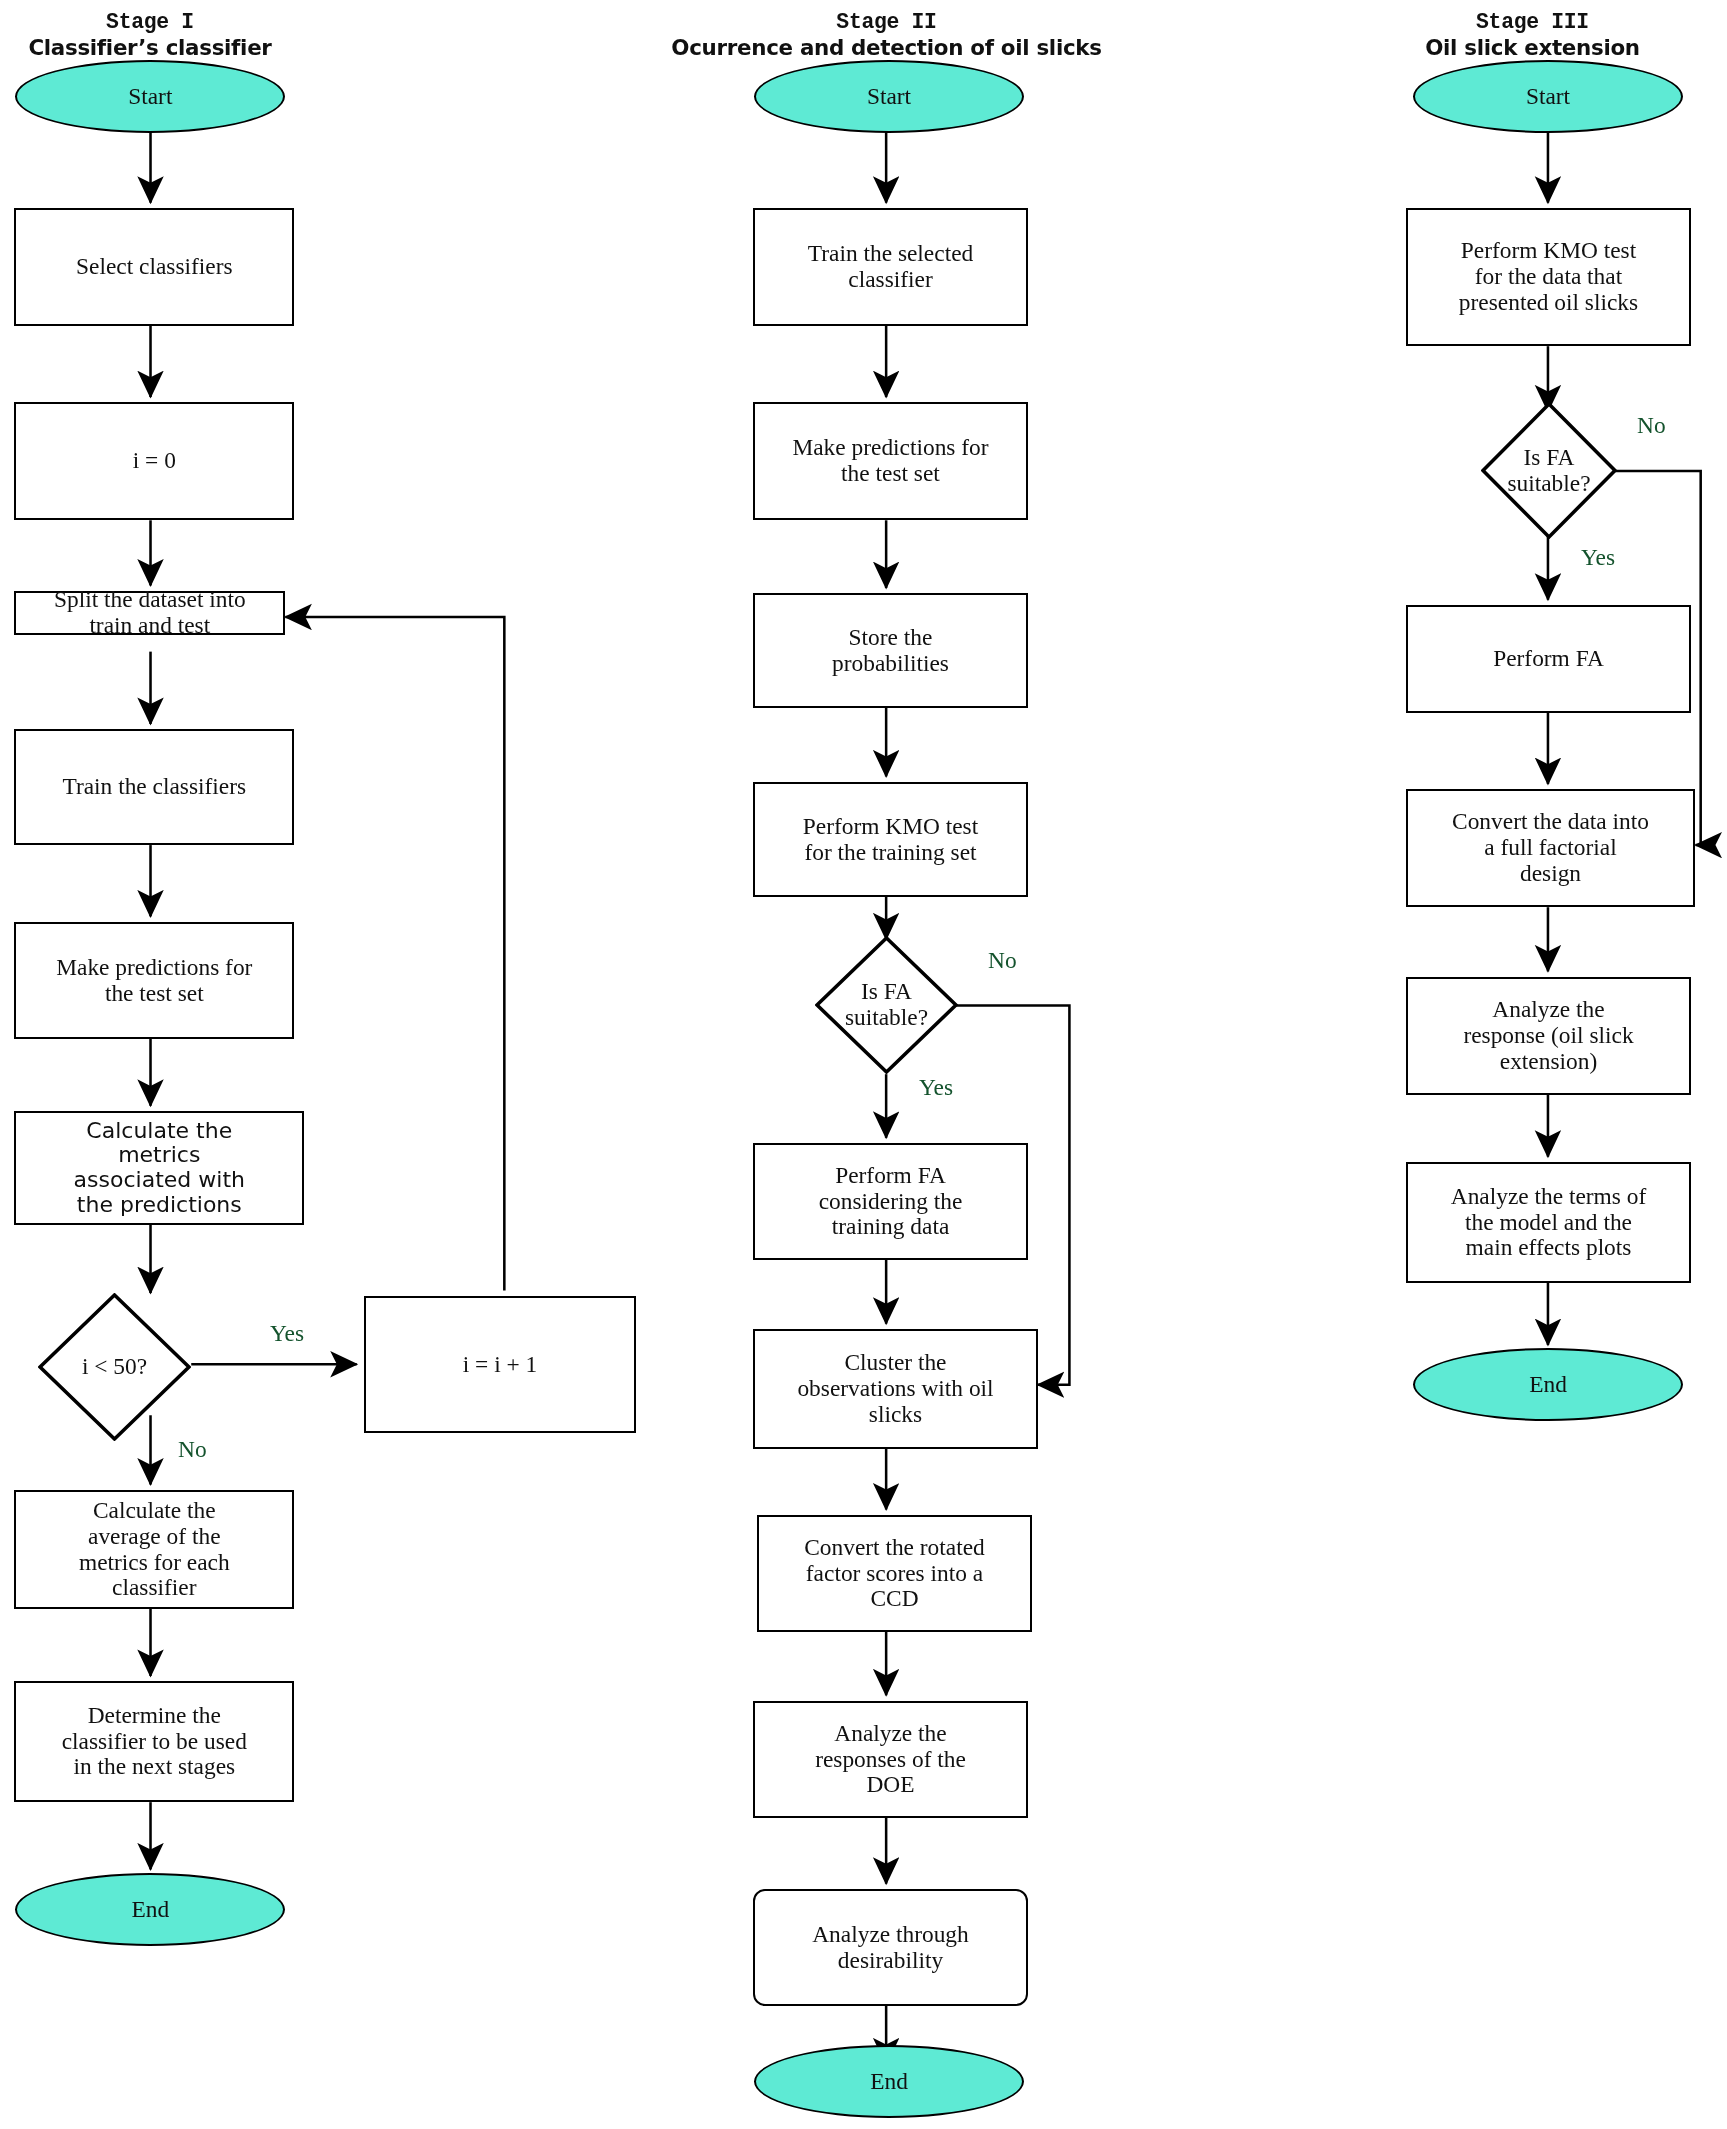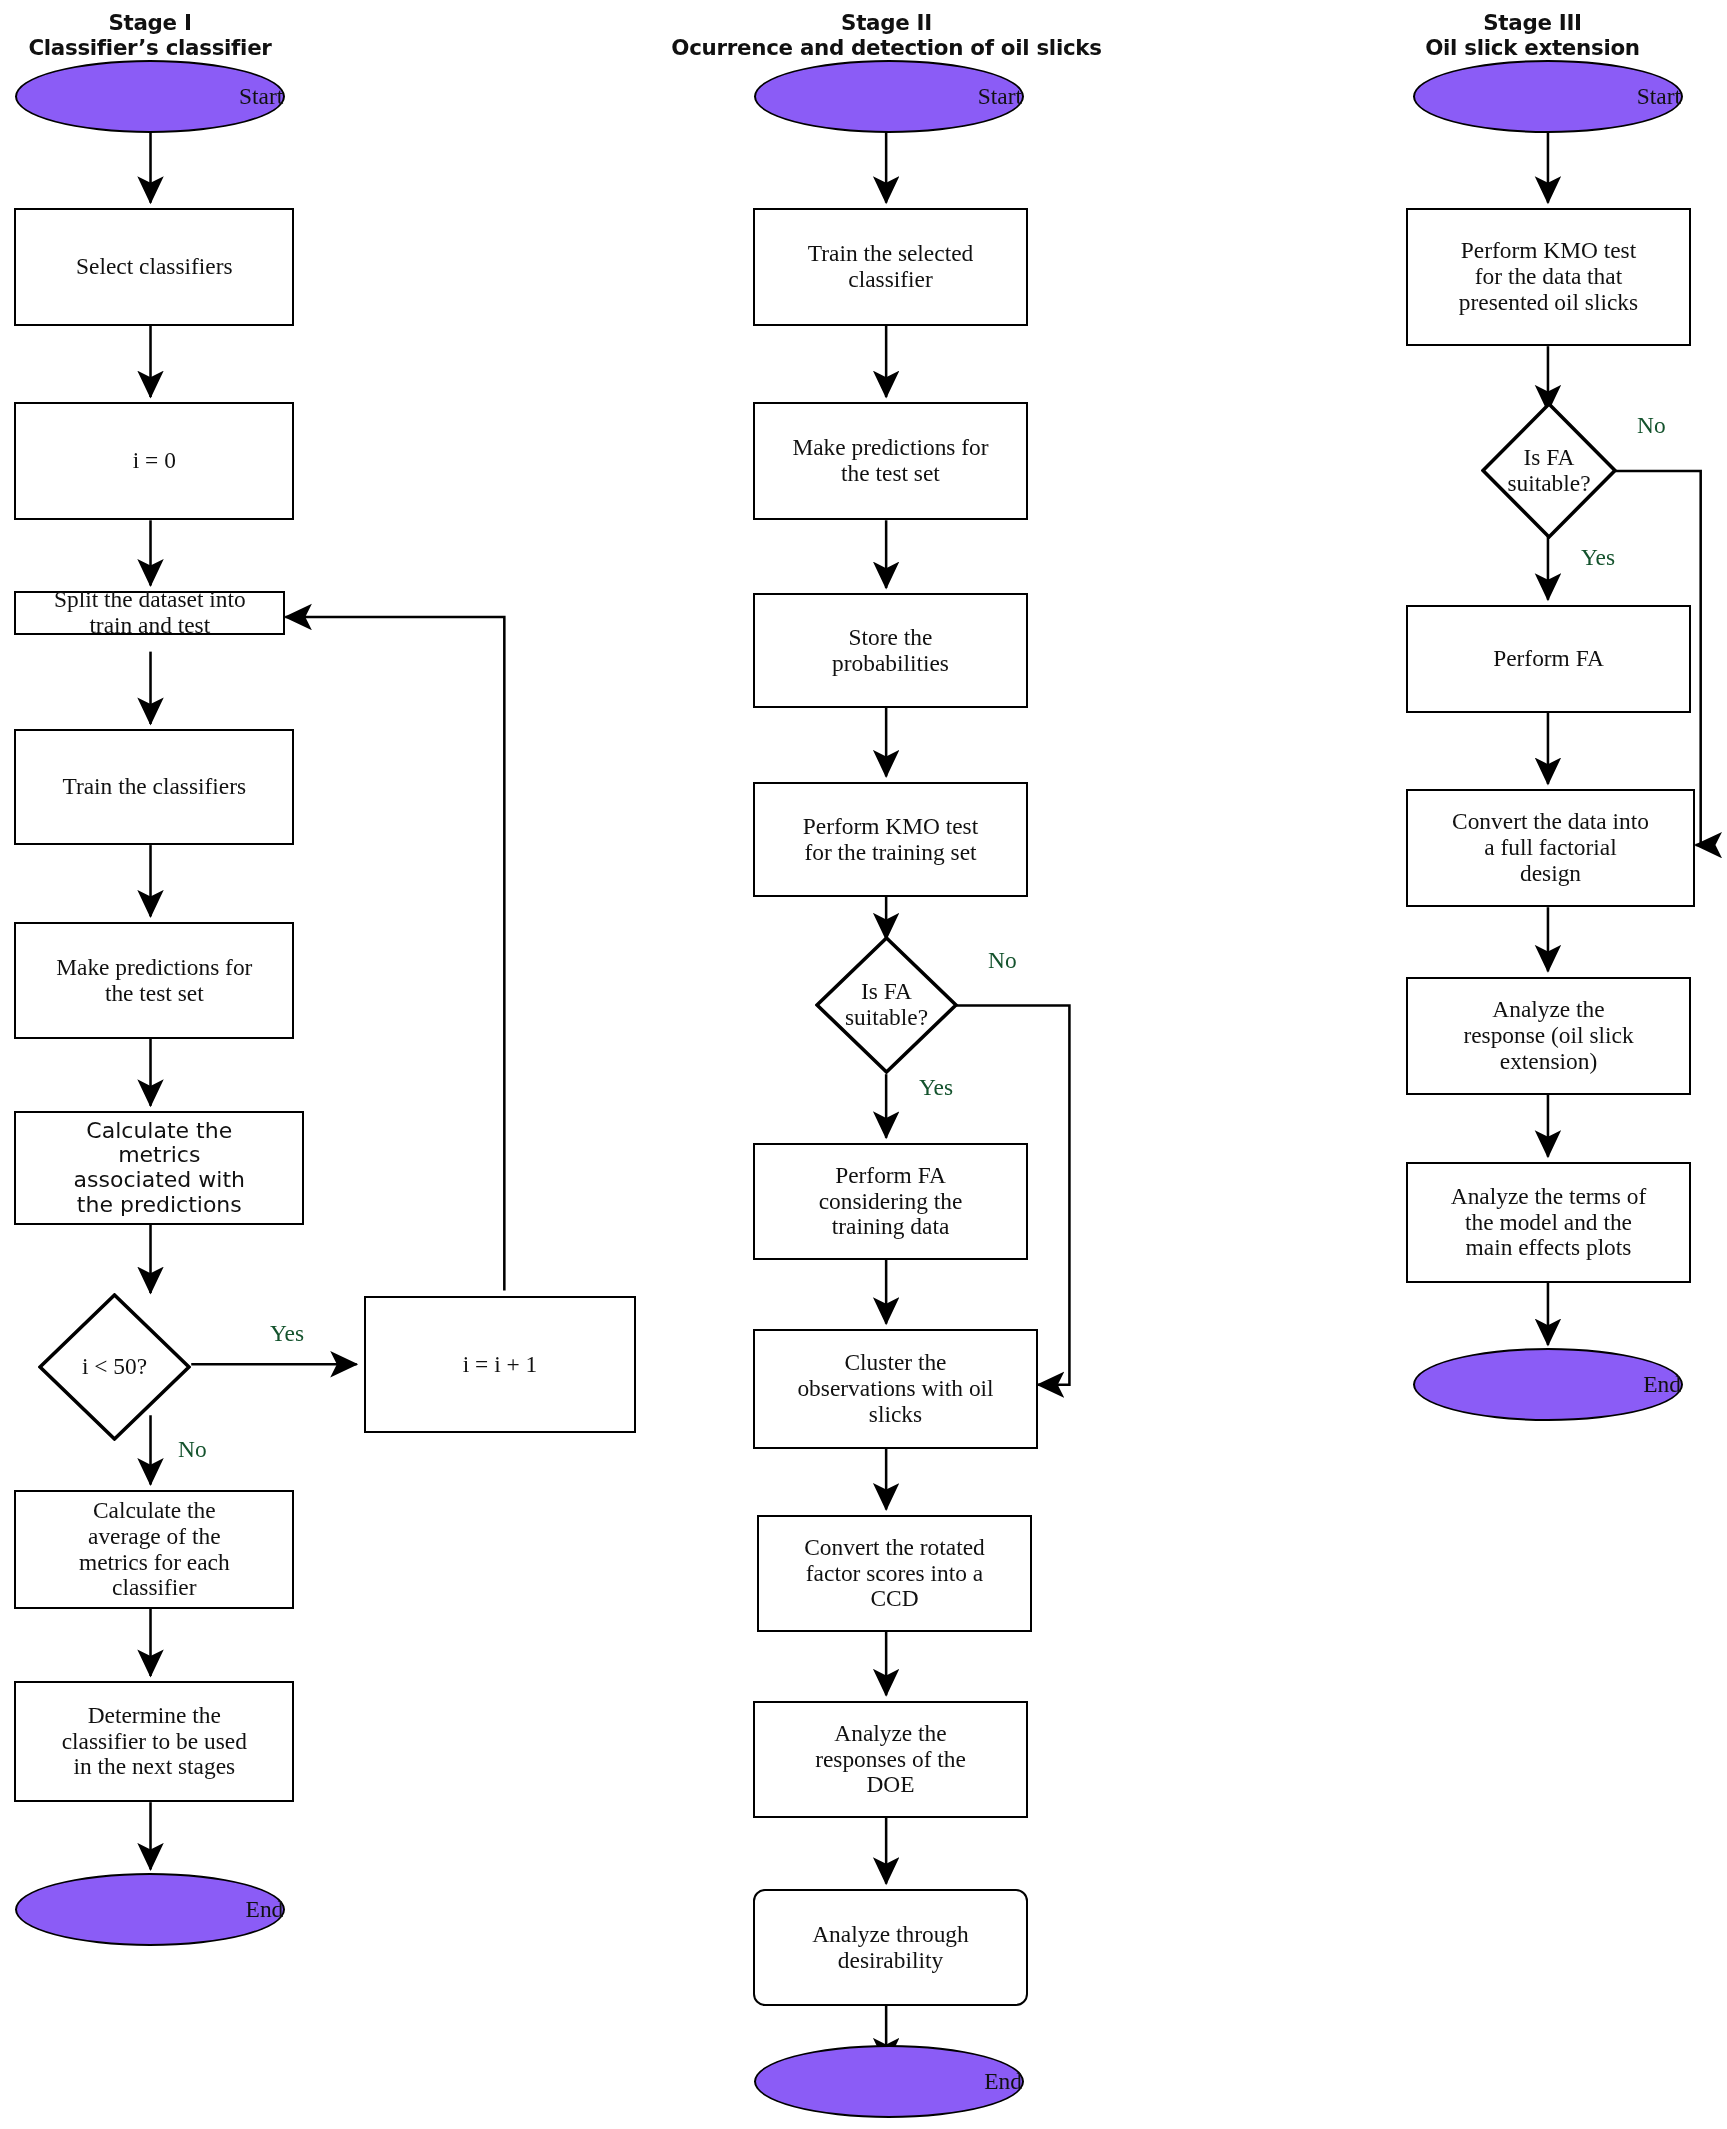"Stage I" .stage-title .l1 { font-family: none -> Liberation Mono, monospace }
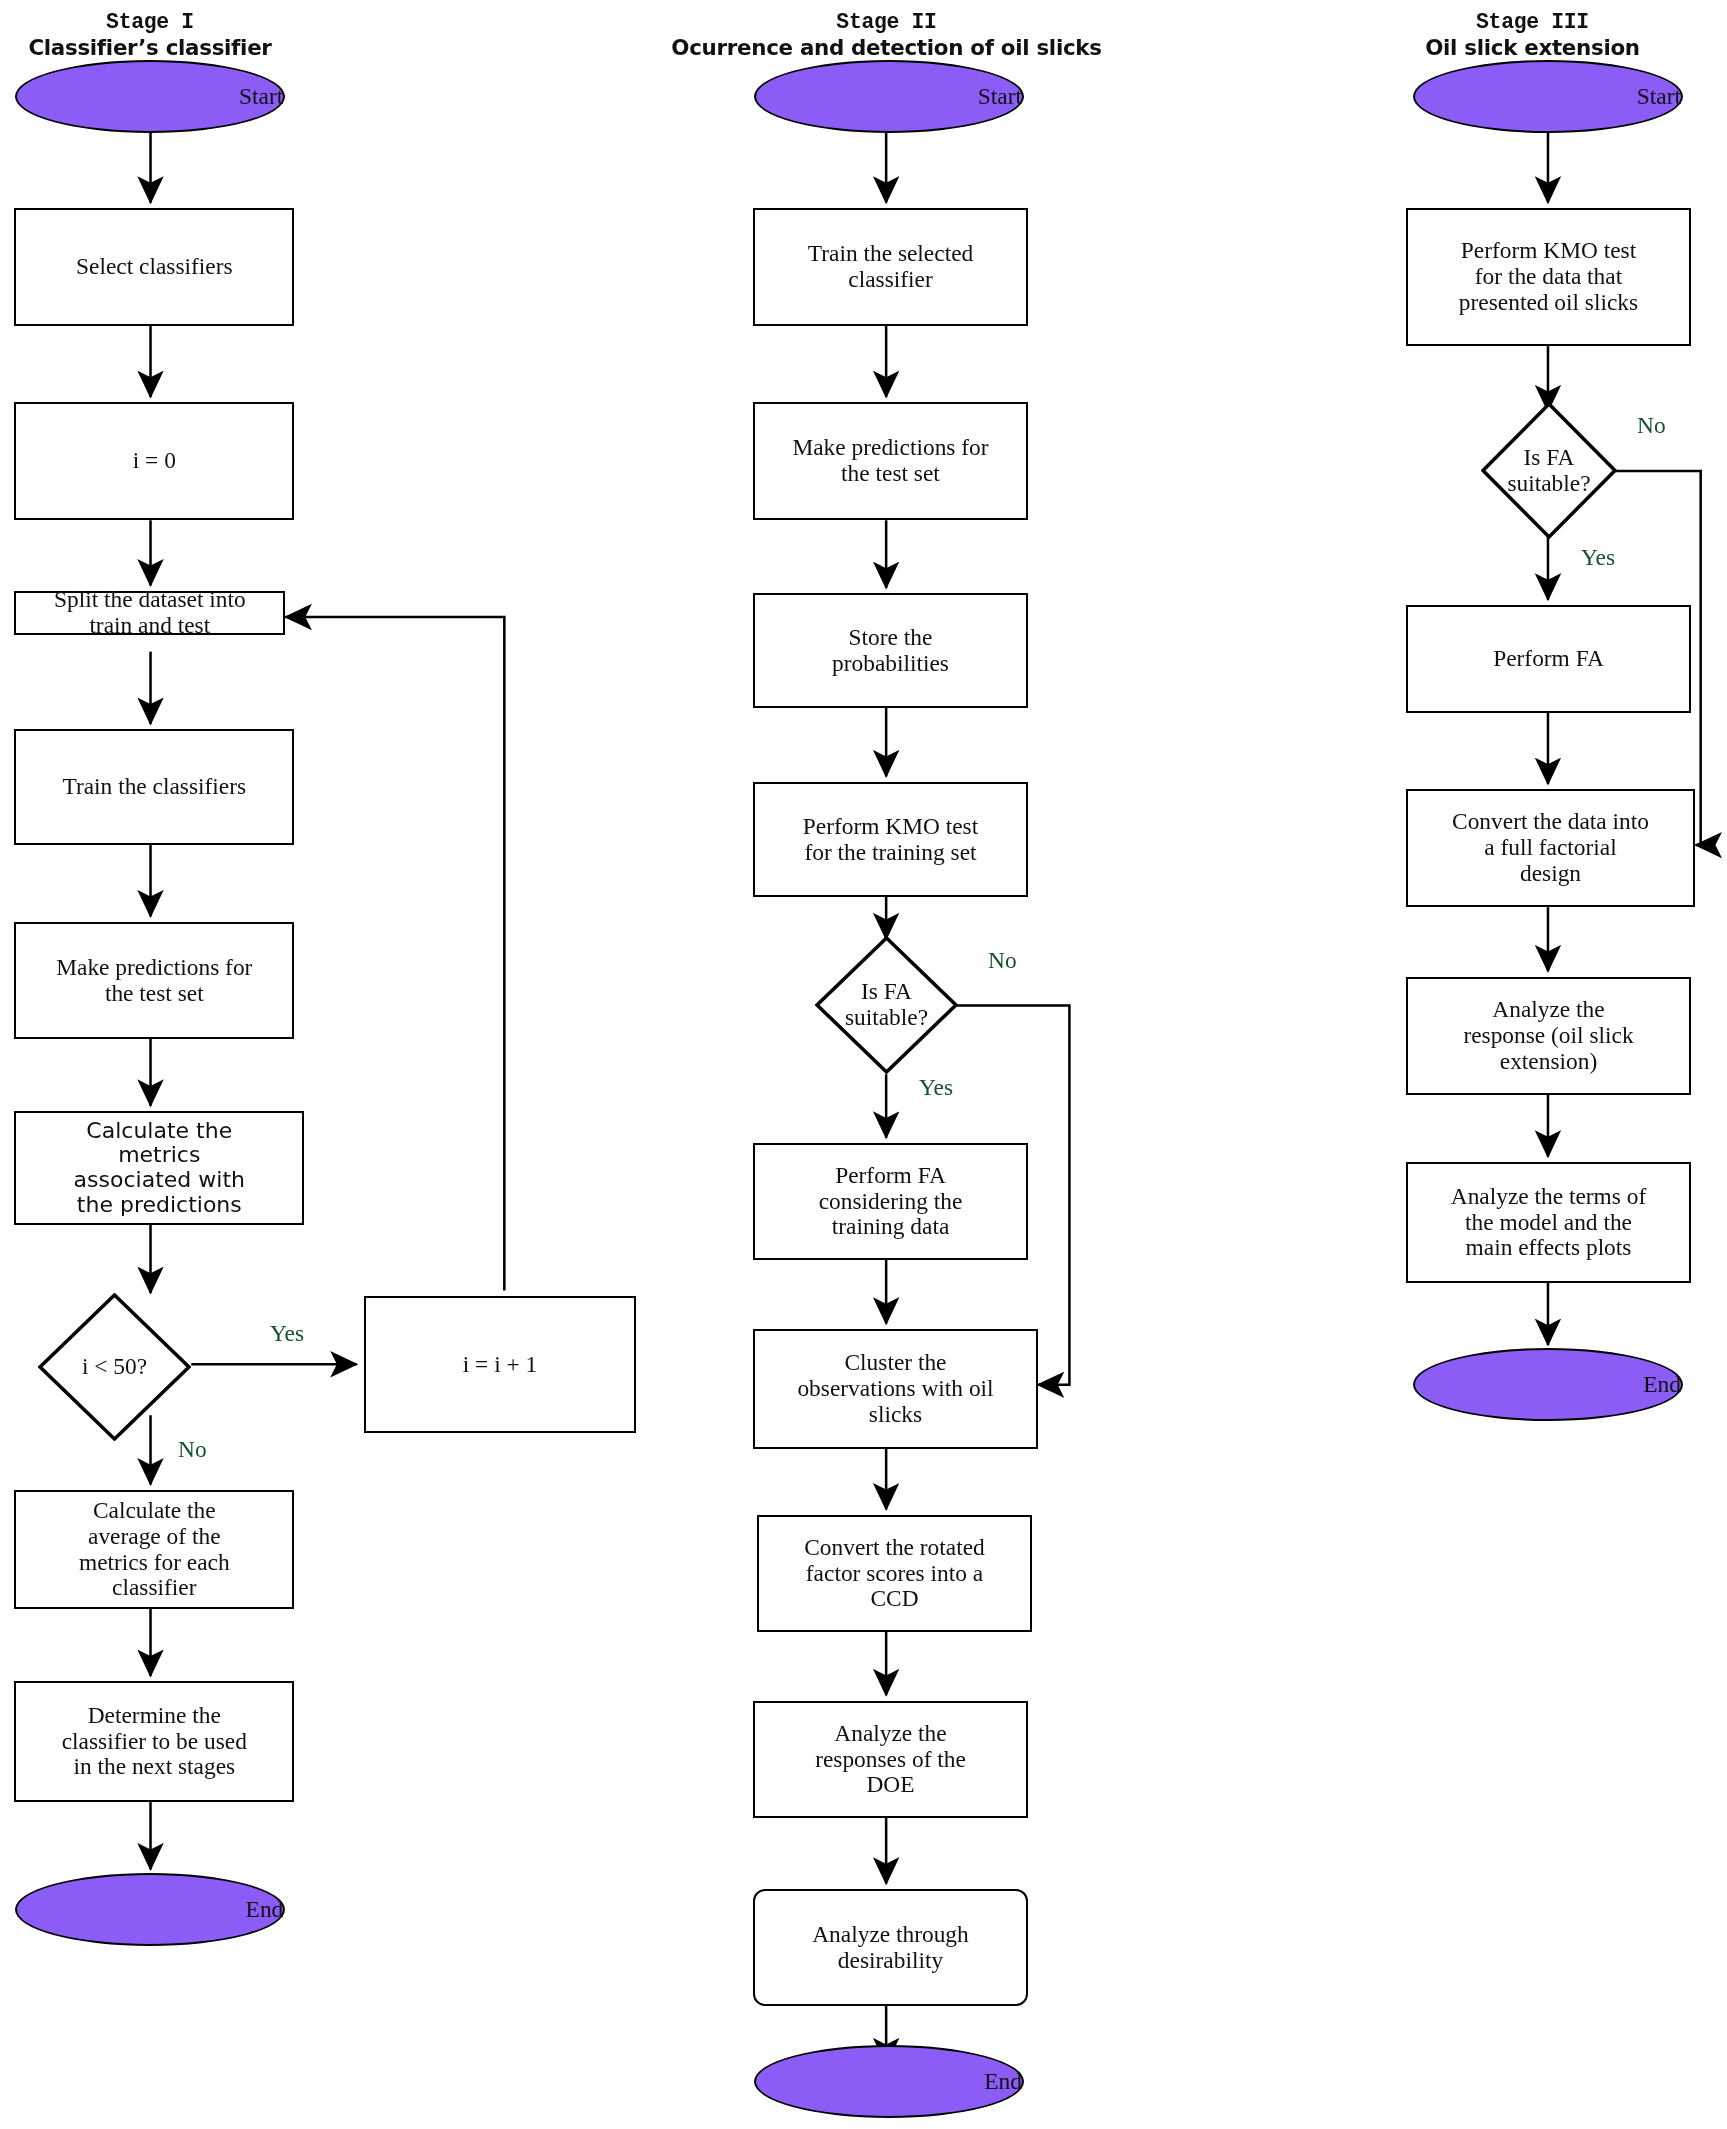"Start" .term .ell { background: #8b5cf6 -> #5eead4; justify-content: flex-end -> center }
